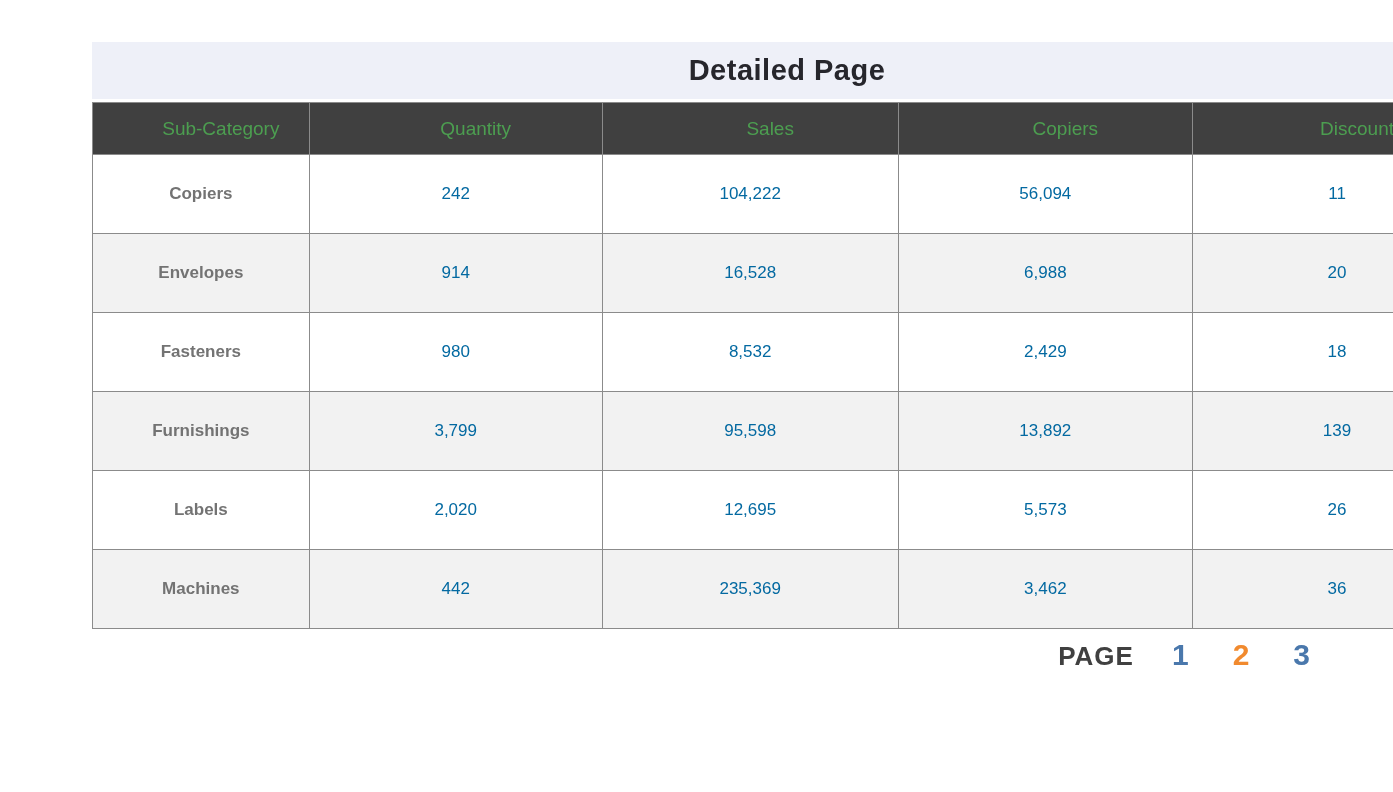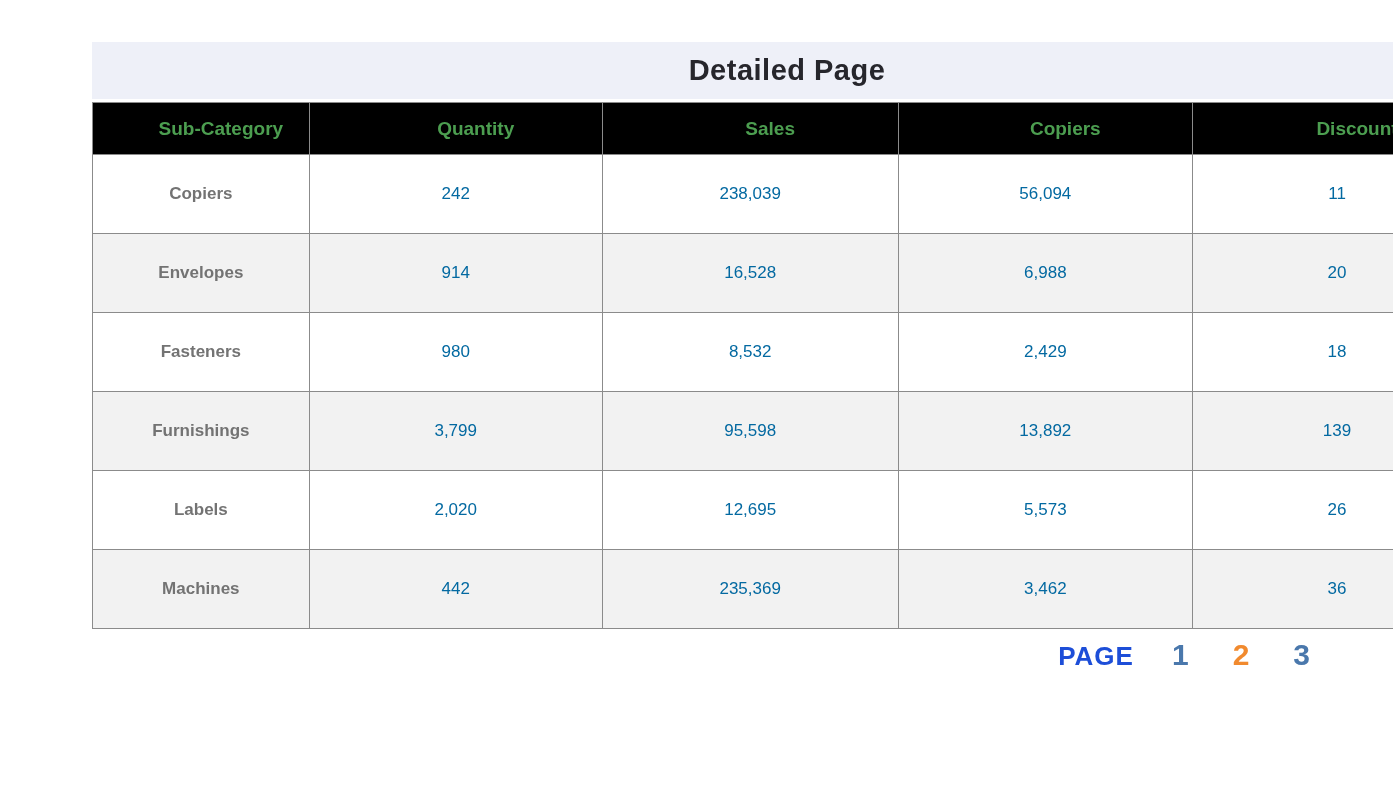"Sub-Category" table.detail th { background: #000000 -> #404040; font-weight: bold -> normal }
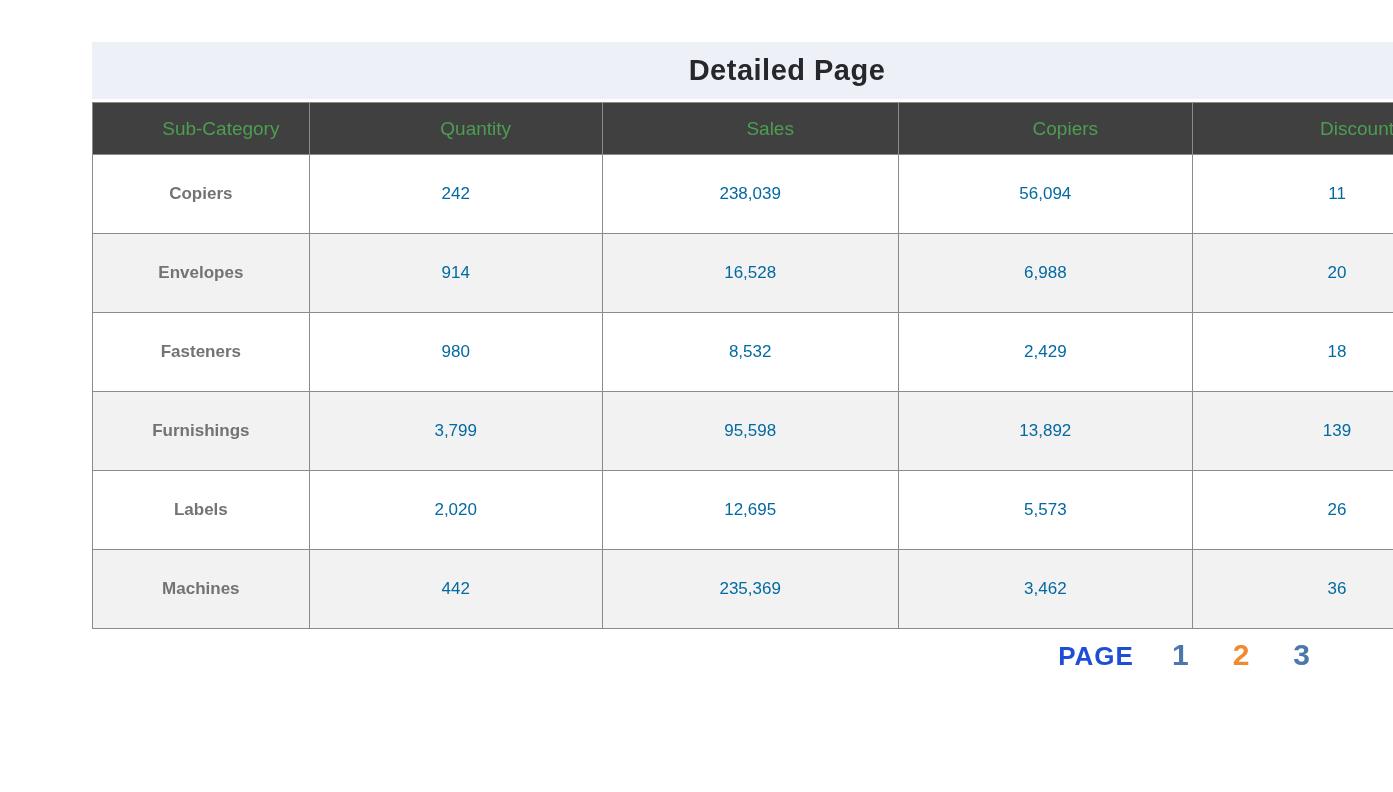"238,039" td { text: 238,039 -> 104,222 }
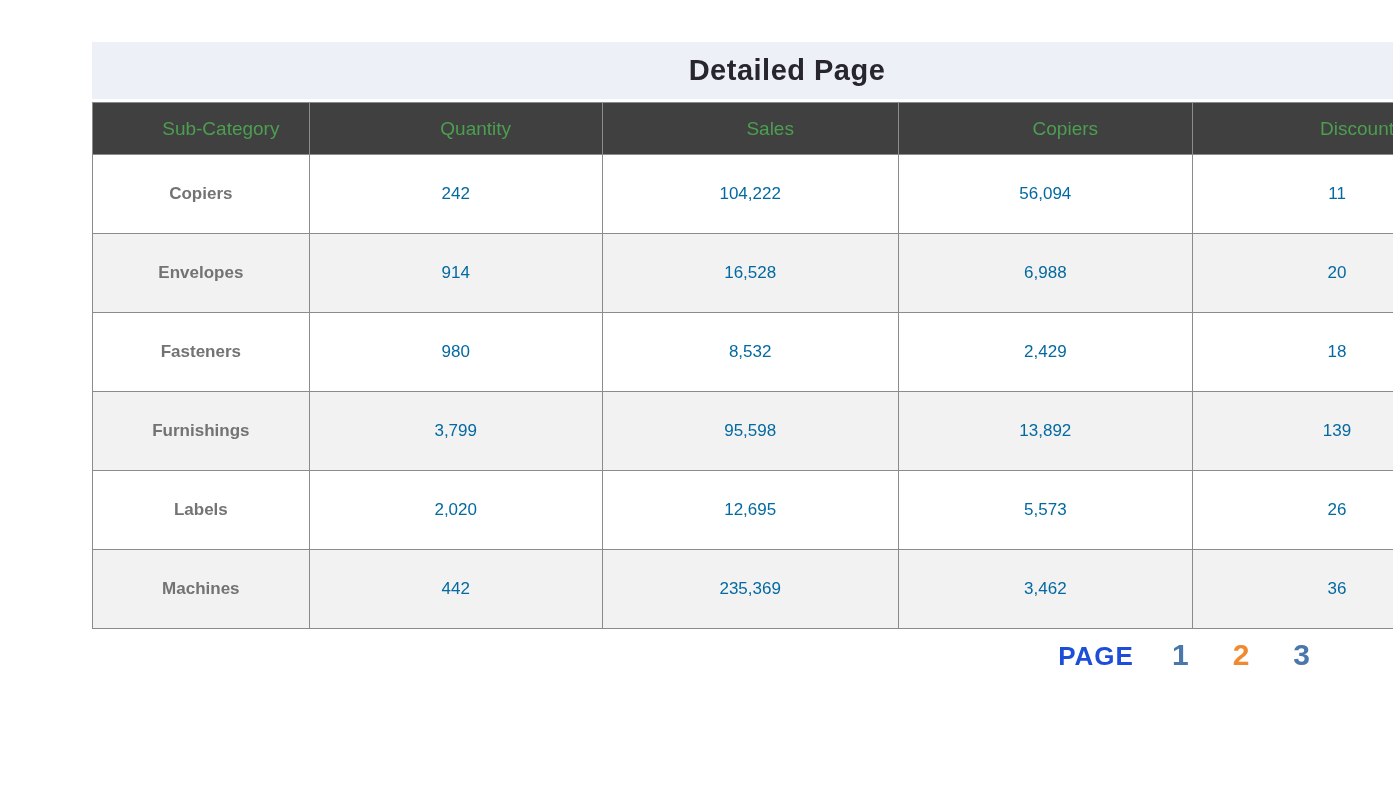"PAGE" .pagination .page-label { color: #1d4ed8 -> #404040 }
